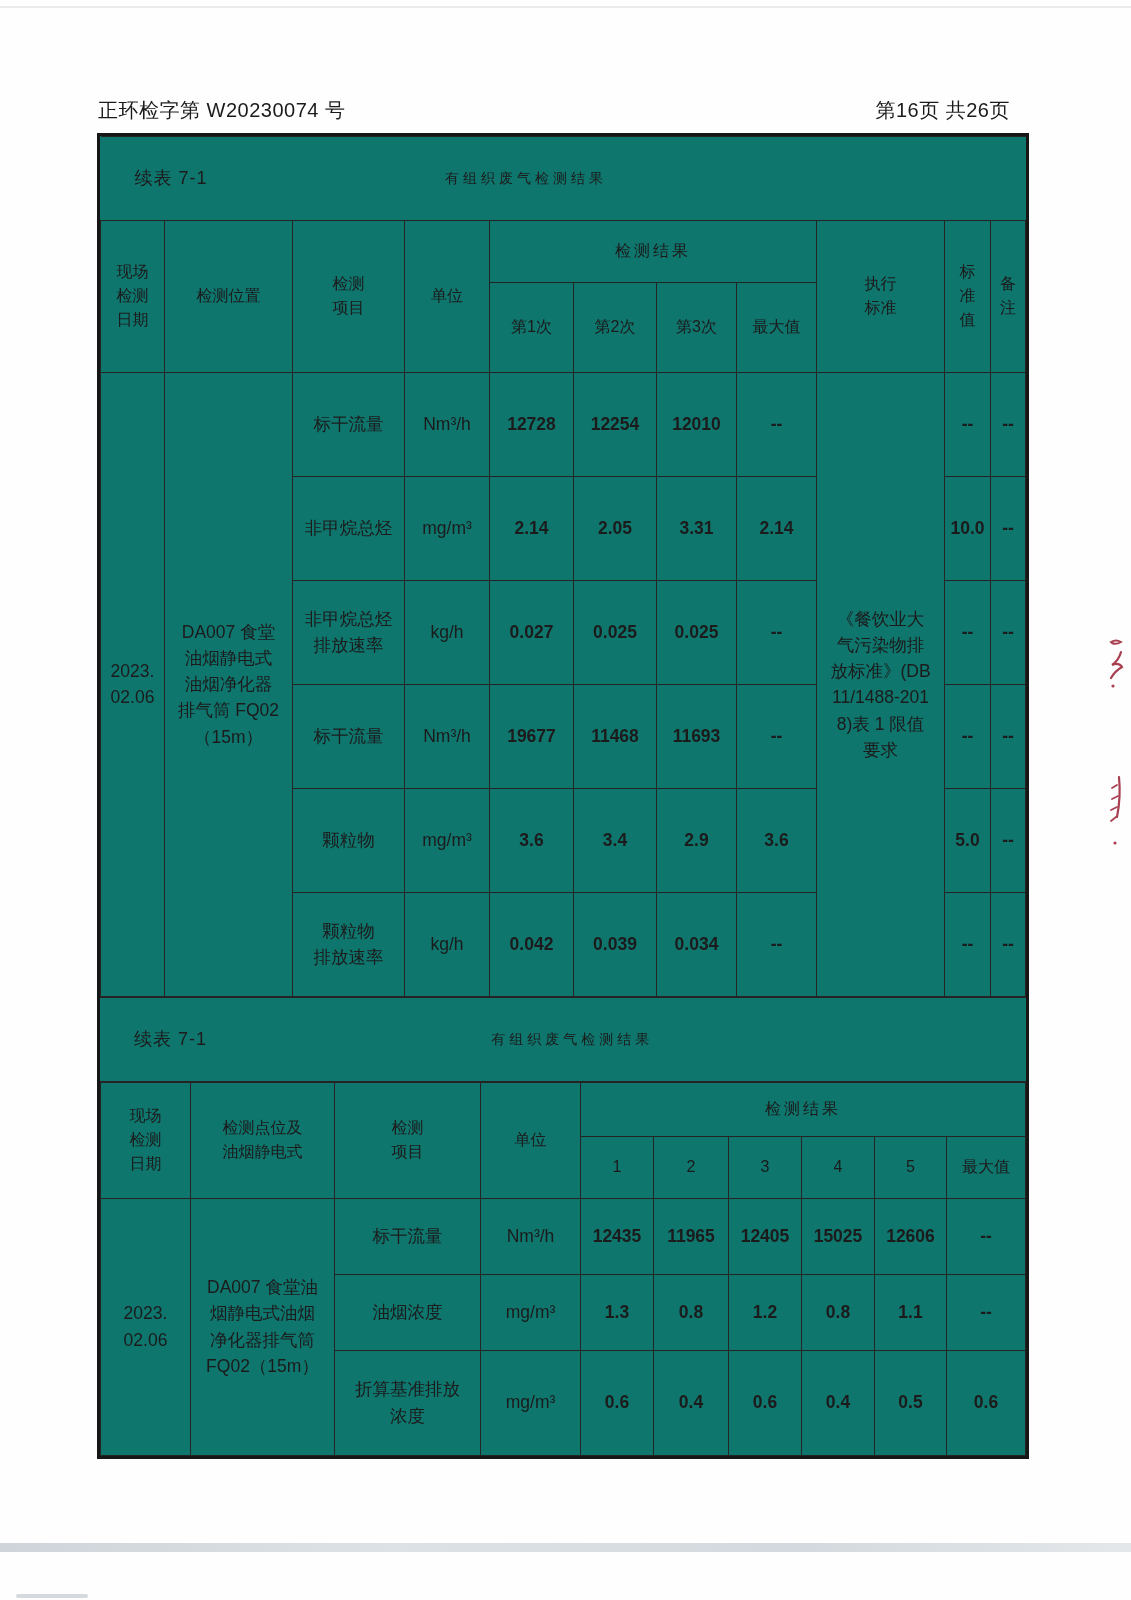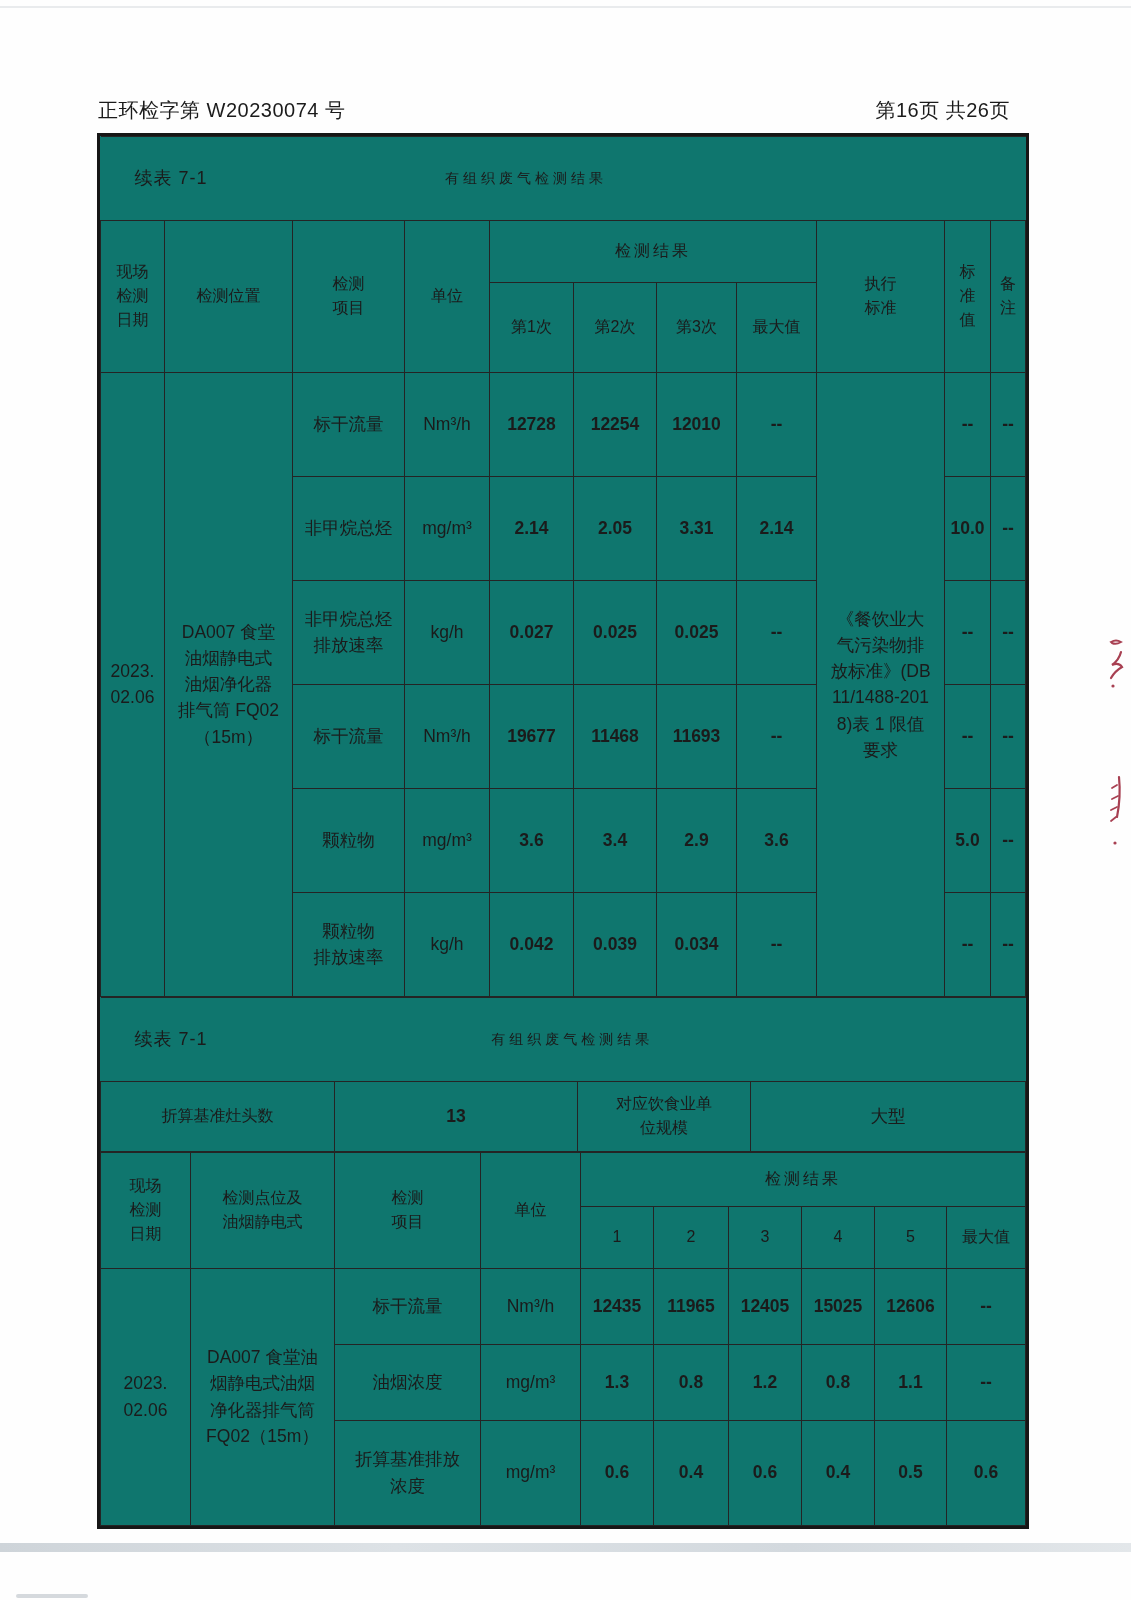"折算基准灶头数" tr.rh70 { html: <tr> <td>折算基准灶头数</td> <td>13</td> <td>对应饮食业单 位规模</td> <td>大型</td> </tr> -> none }
